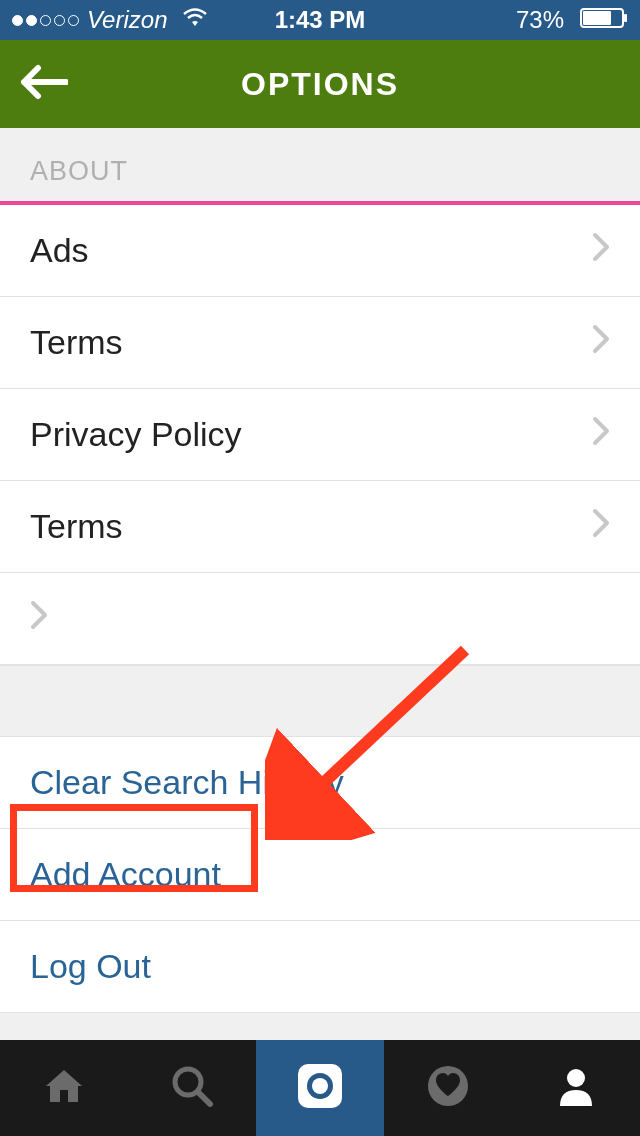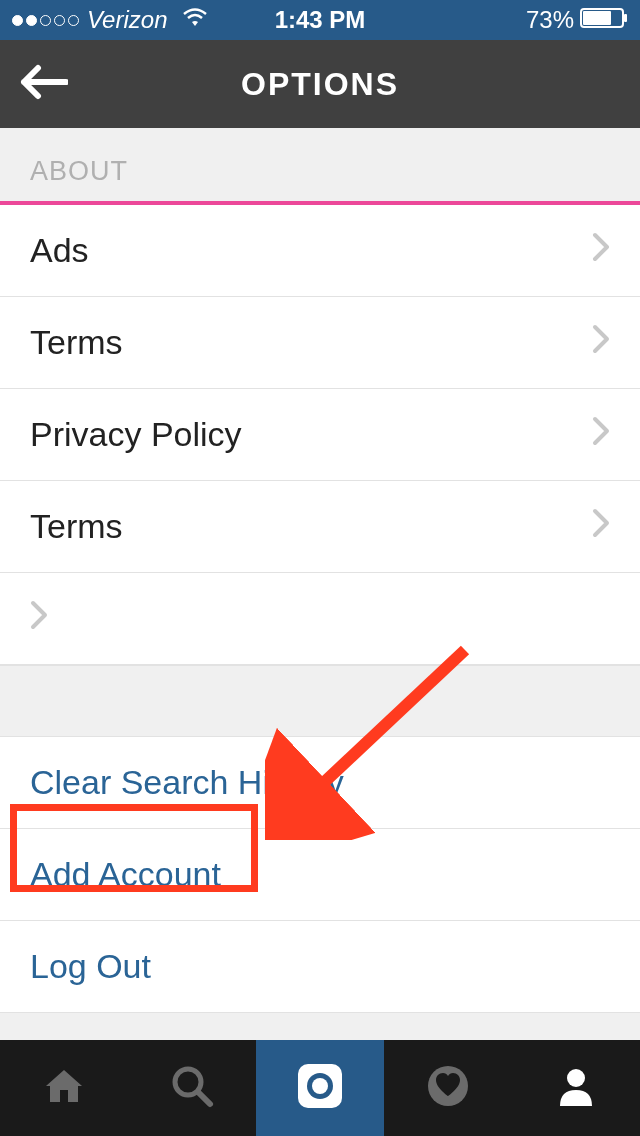"73%" .status-right { gap: 6px -> 16px }
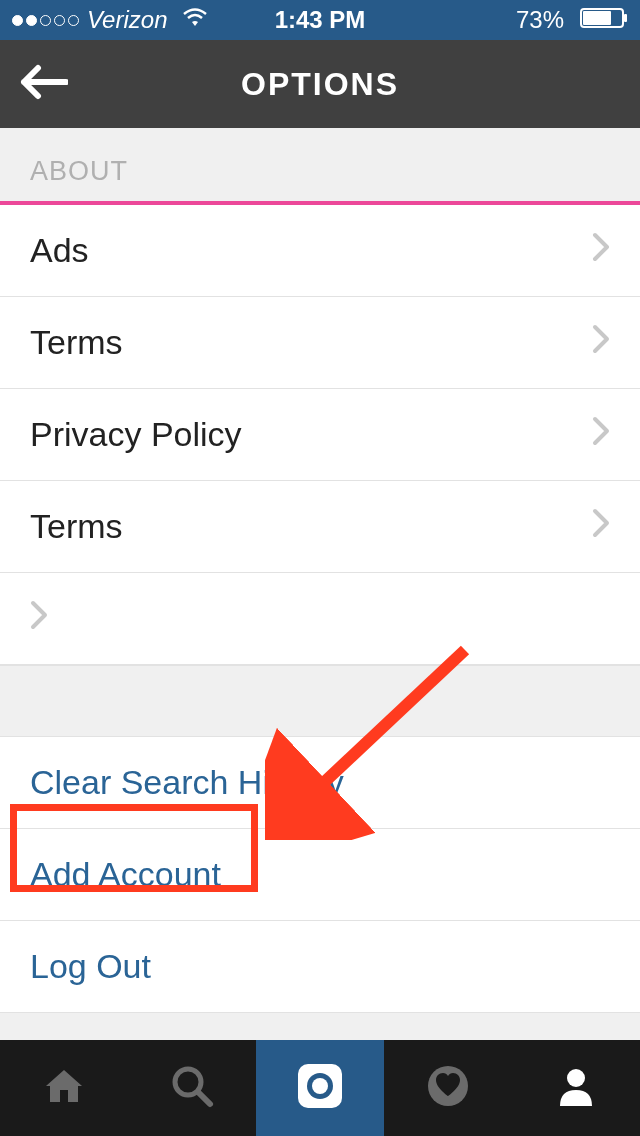"OPTIONS" .nav-bar { background: #404040 -> #4d7c0f }
